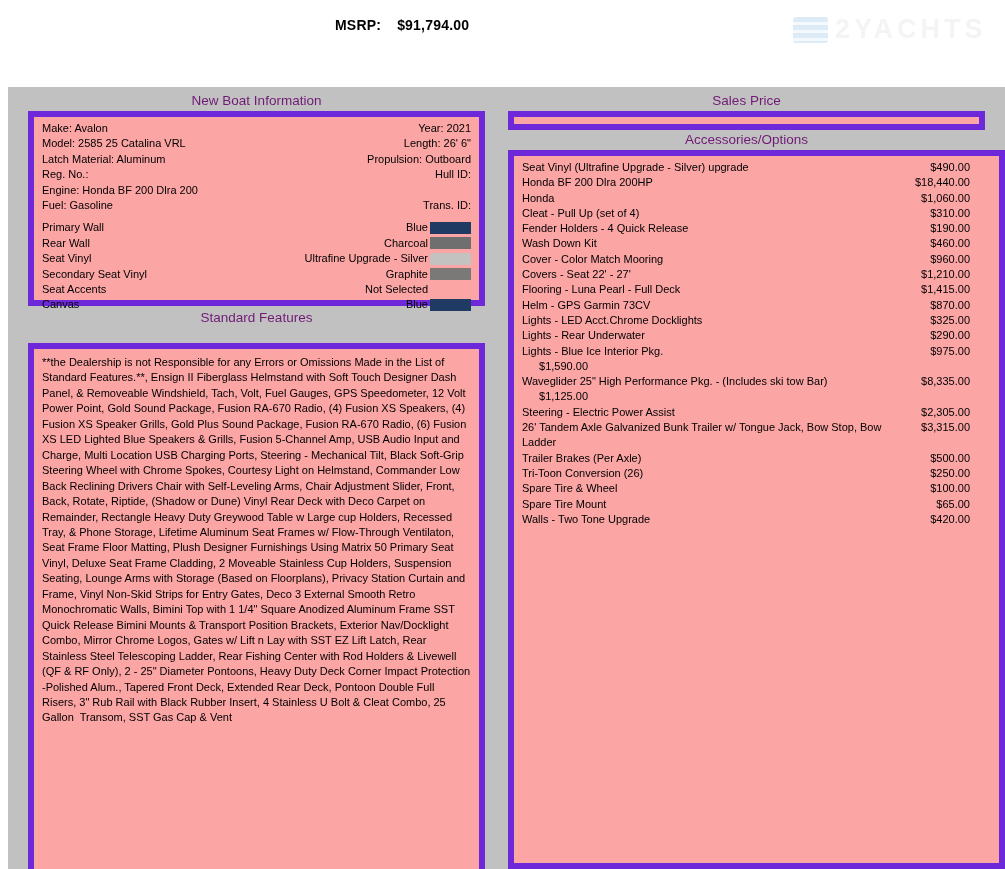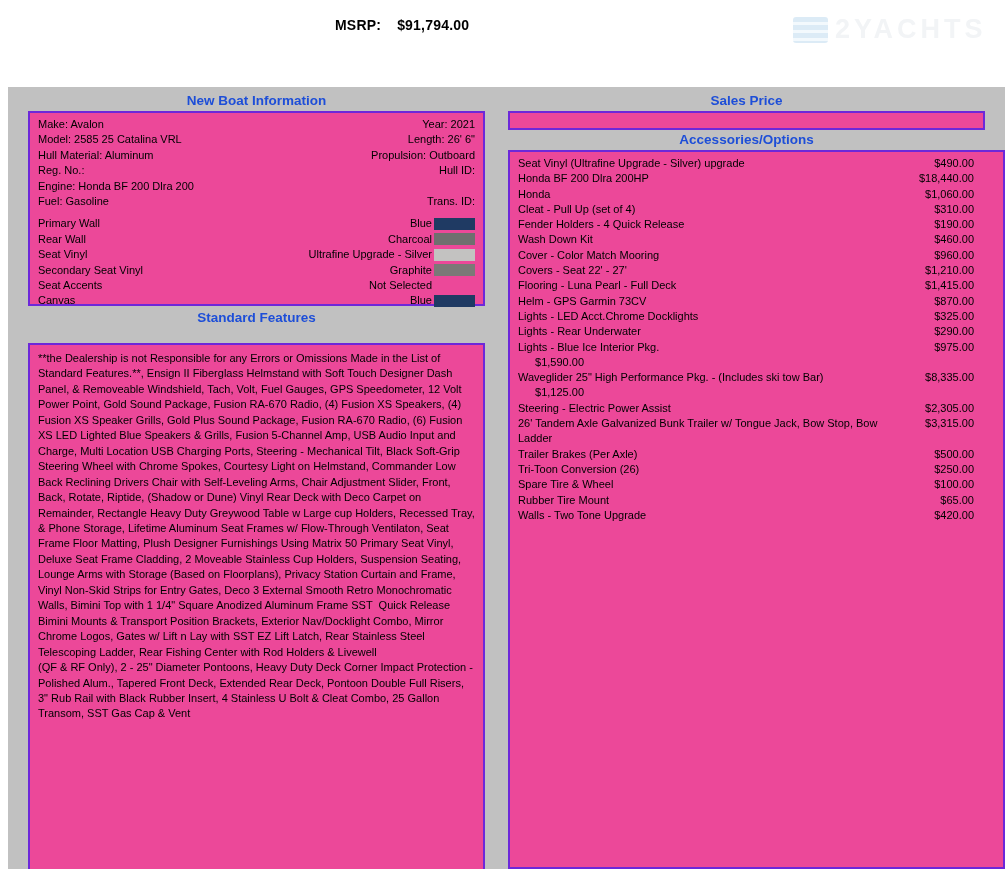"New Boat Information" .section-title { color: #1d4ed8 -> #701a75; font-weight: bold -> normal }
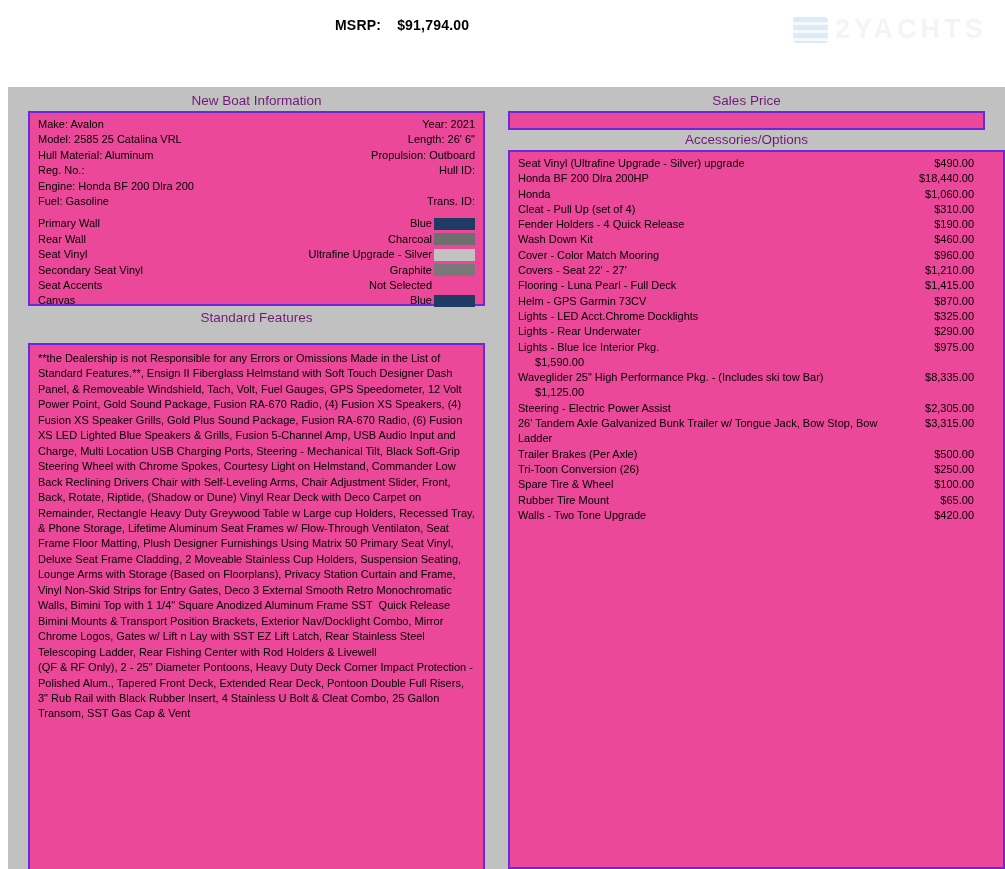"Make: Avalon" .box { background: #ec4899 -> #fca5a5; border: 2px solid #6d28d9 -> 6px solid #6d28d9 }
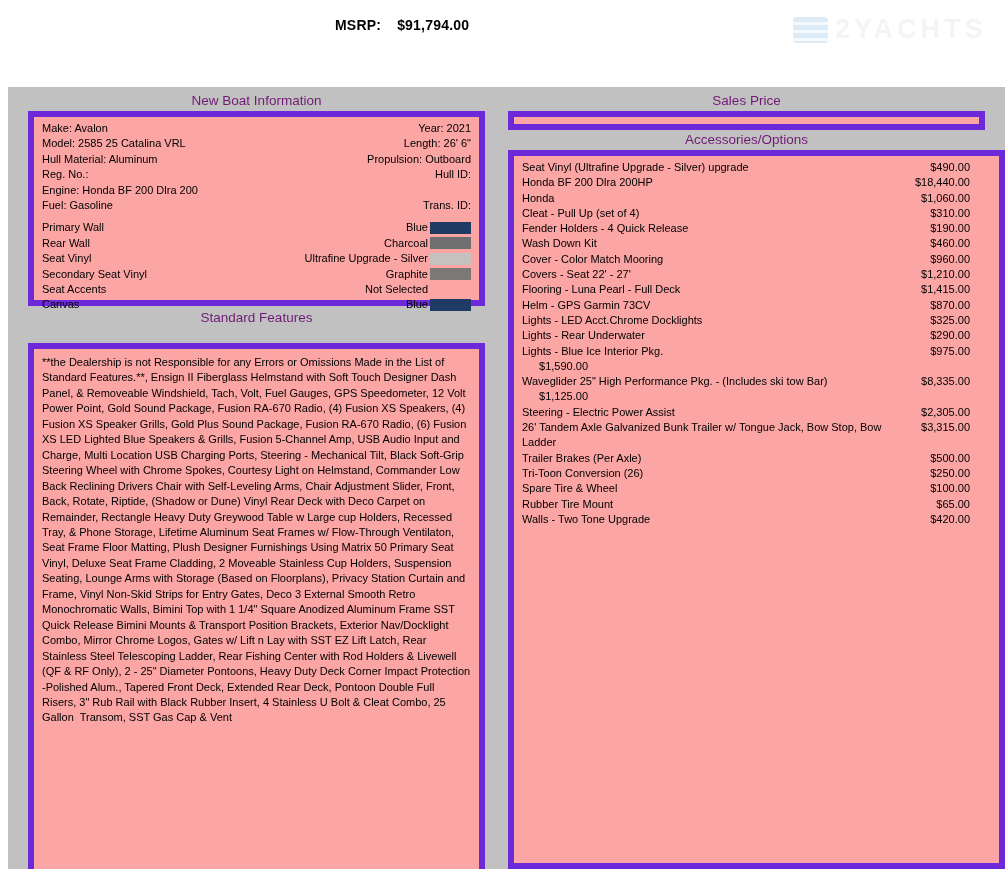"Hull Material: Aluminum" span { text: Hull -> Latch }
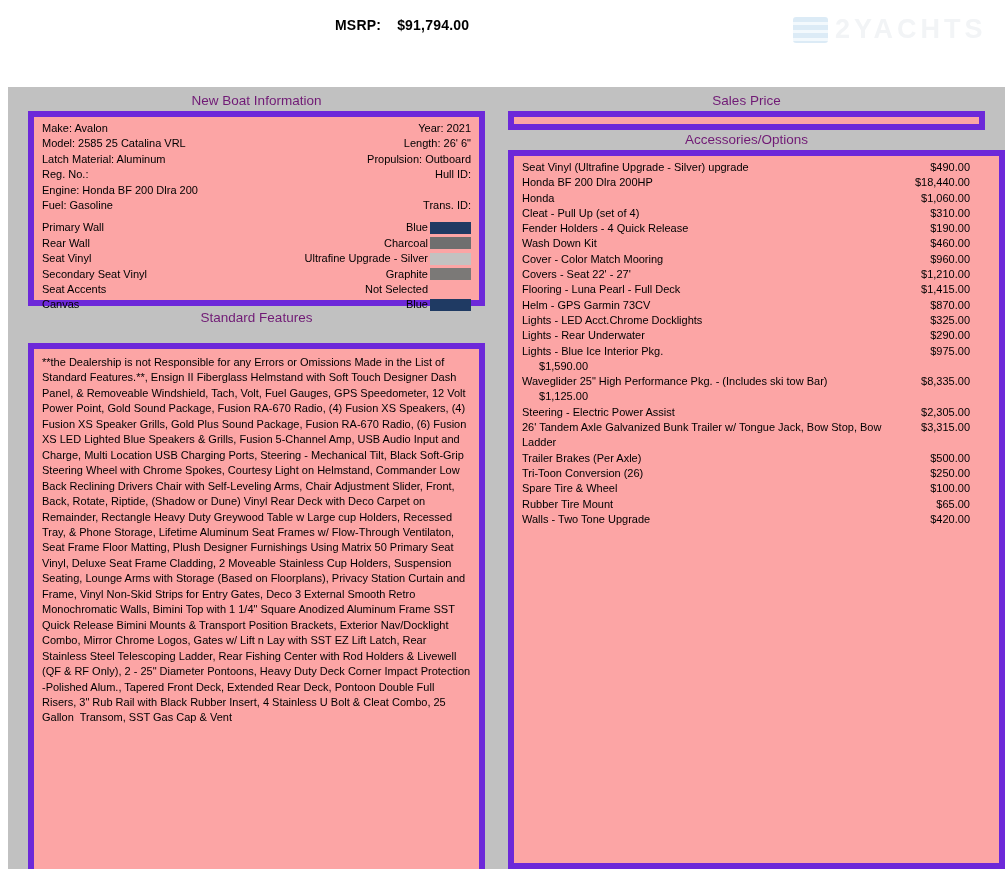"Rubber Tire Mount" span.acc-name { text: Rubber -> Spare }
